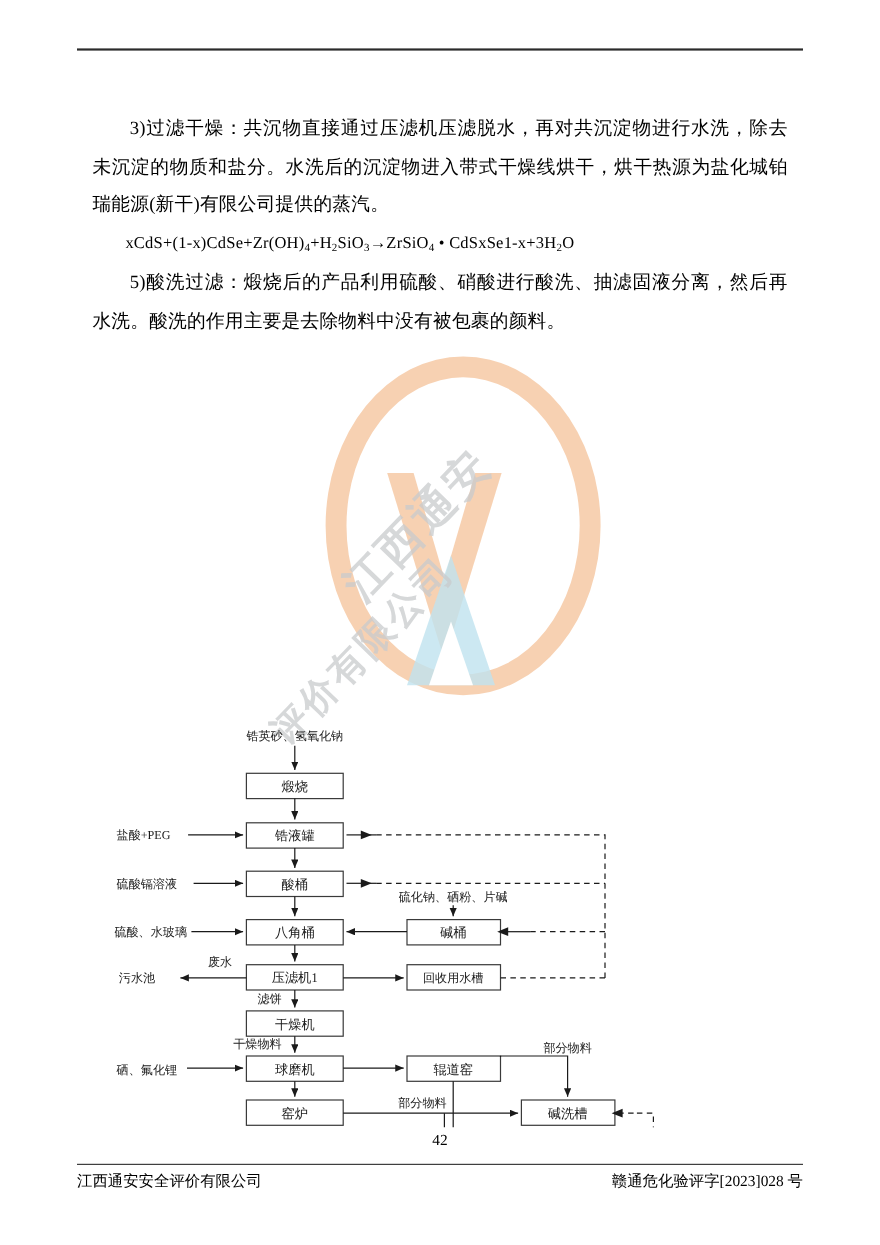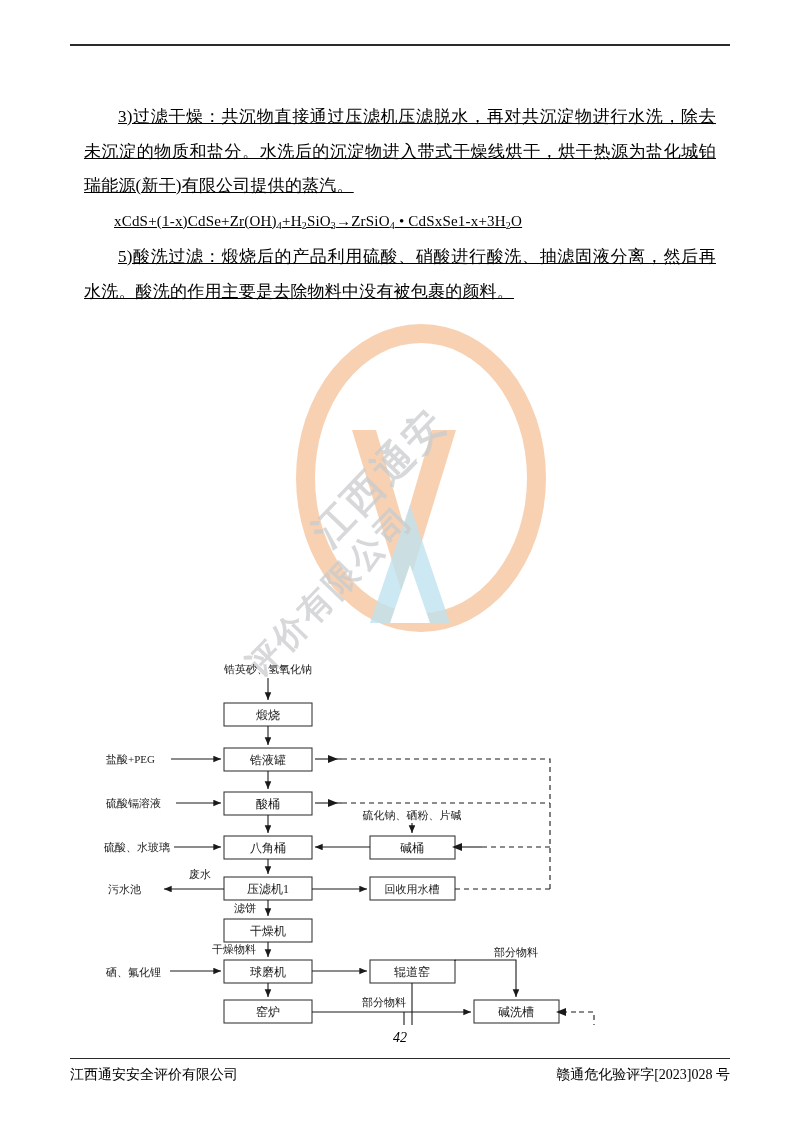"3)过滤干燥：共沉物直接通过压滤机压滤脱水，再对共沉淀物进行水洗，除去未沉淀的物" .body-area { text-decoration: underline -> none }
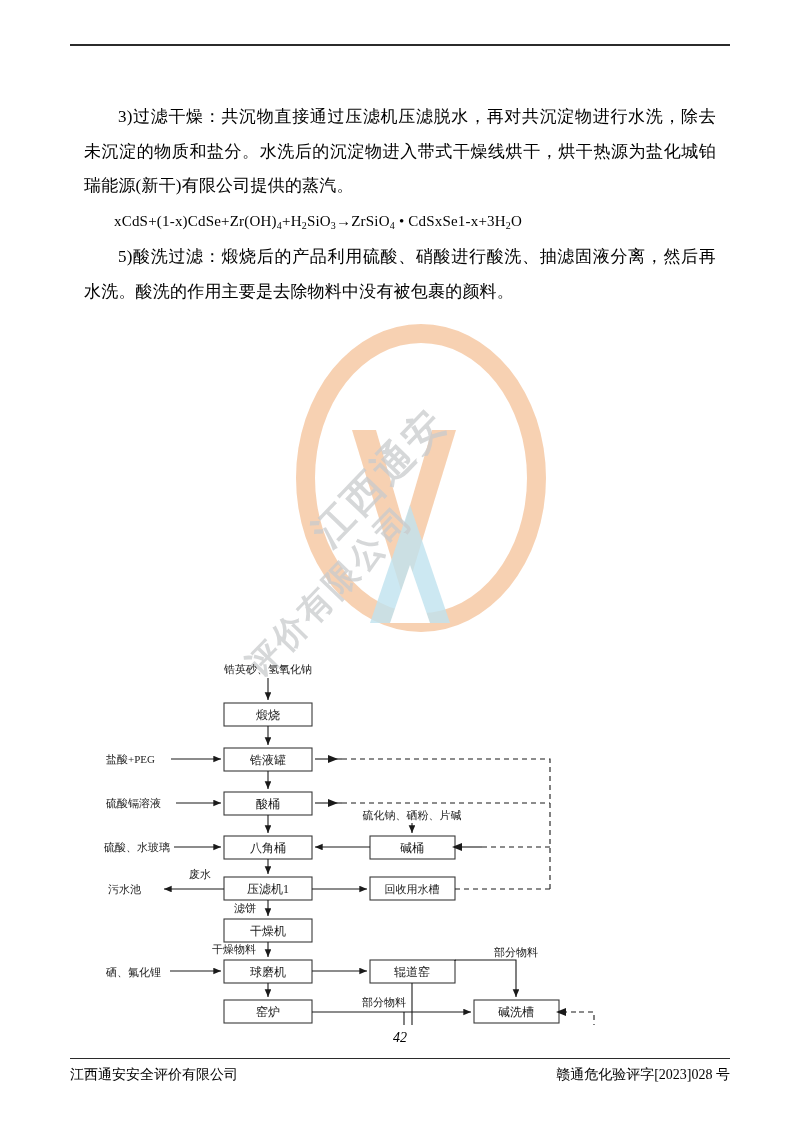"42" .pagenum { font-style: italic -> none }
